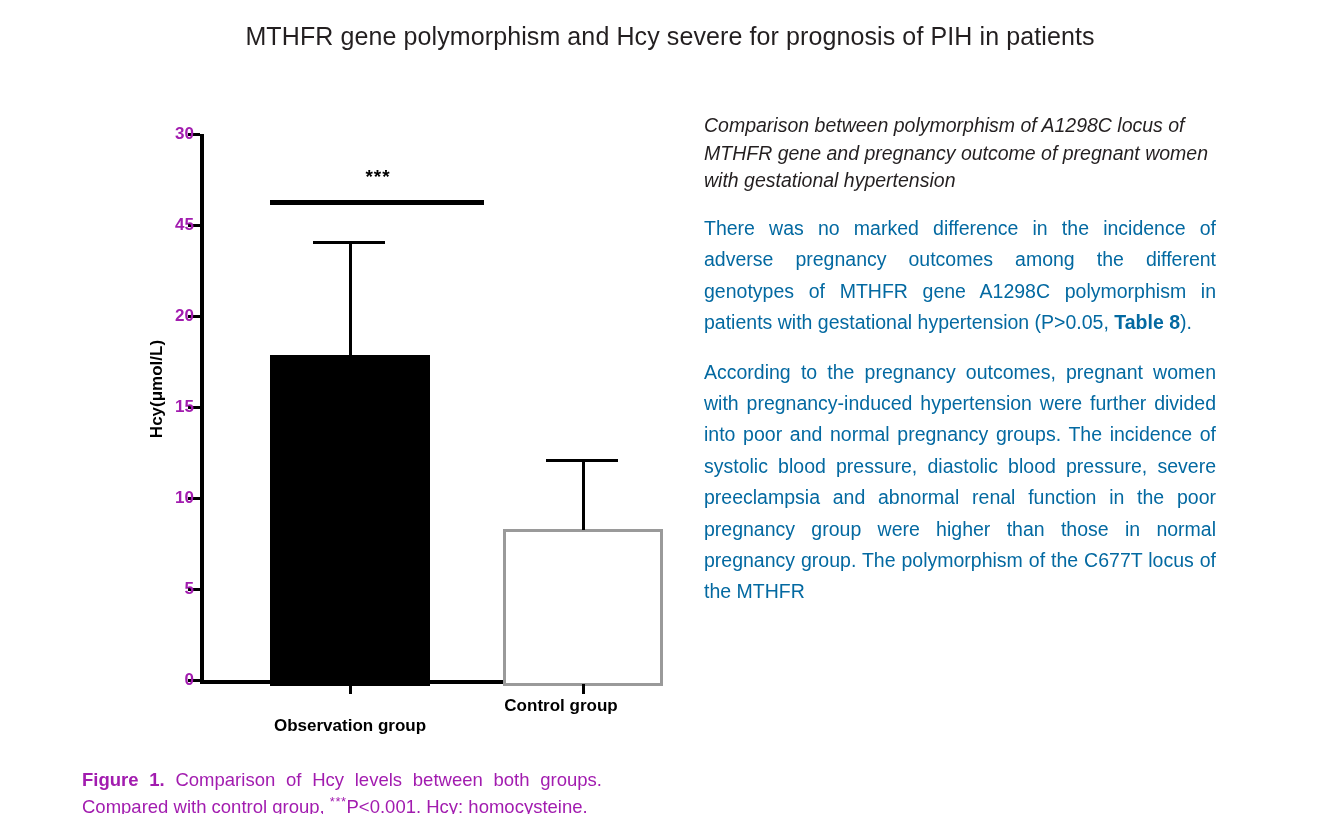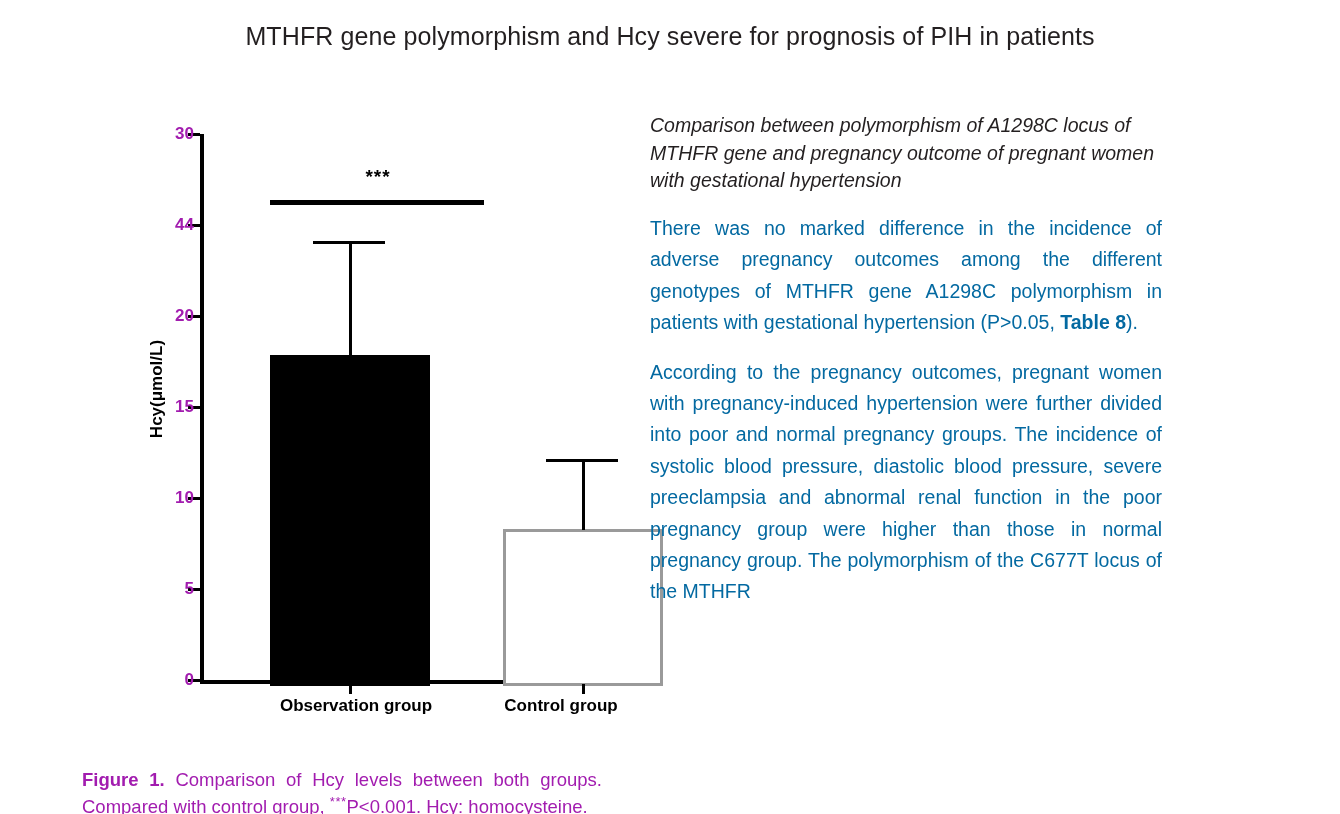"Comparison between polymorphism of" .text-col { left: 650px -> 704px }
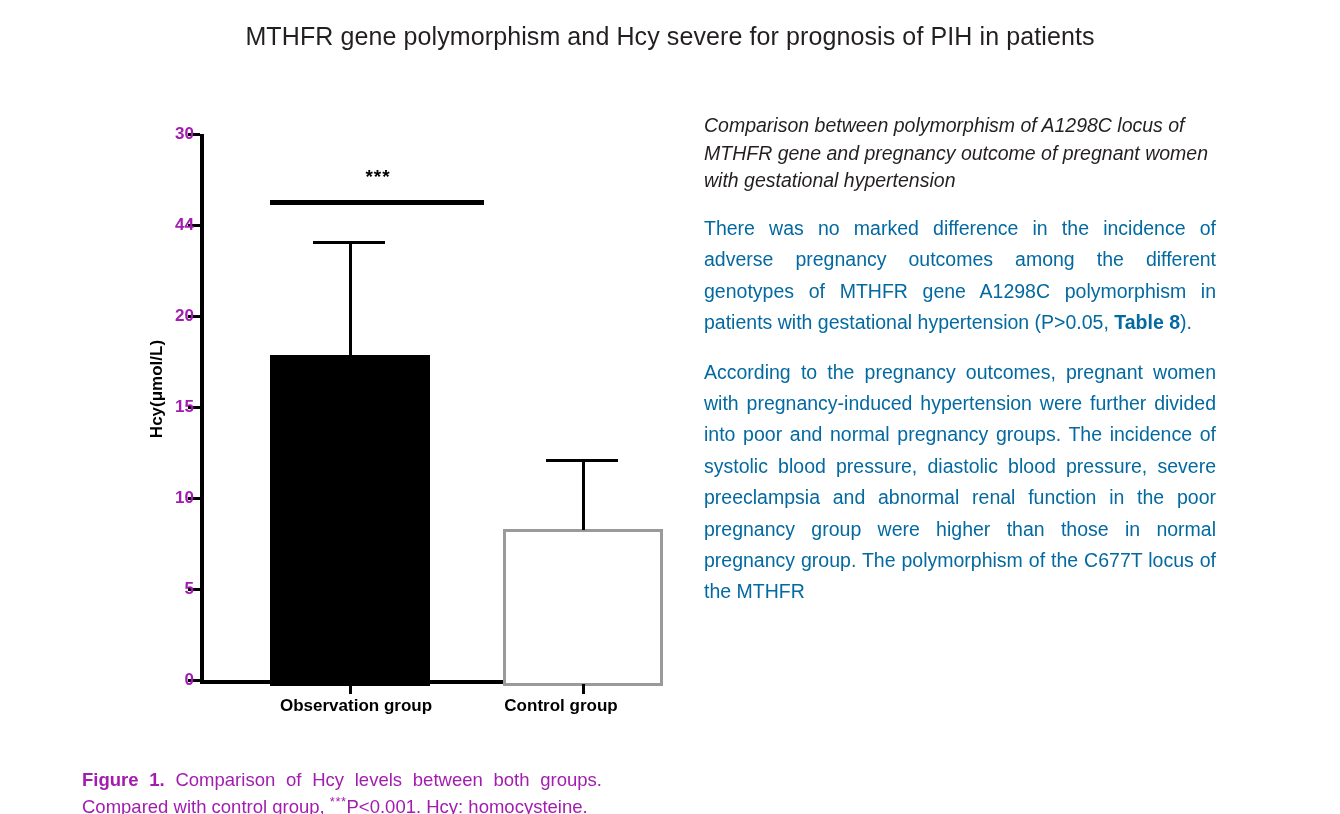"44" div.ytick-label { text: 44 -> 45 }
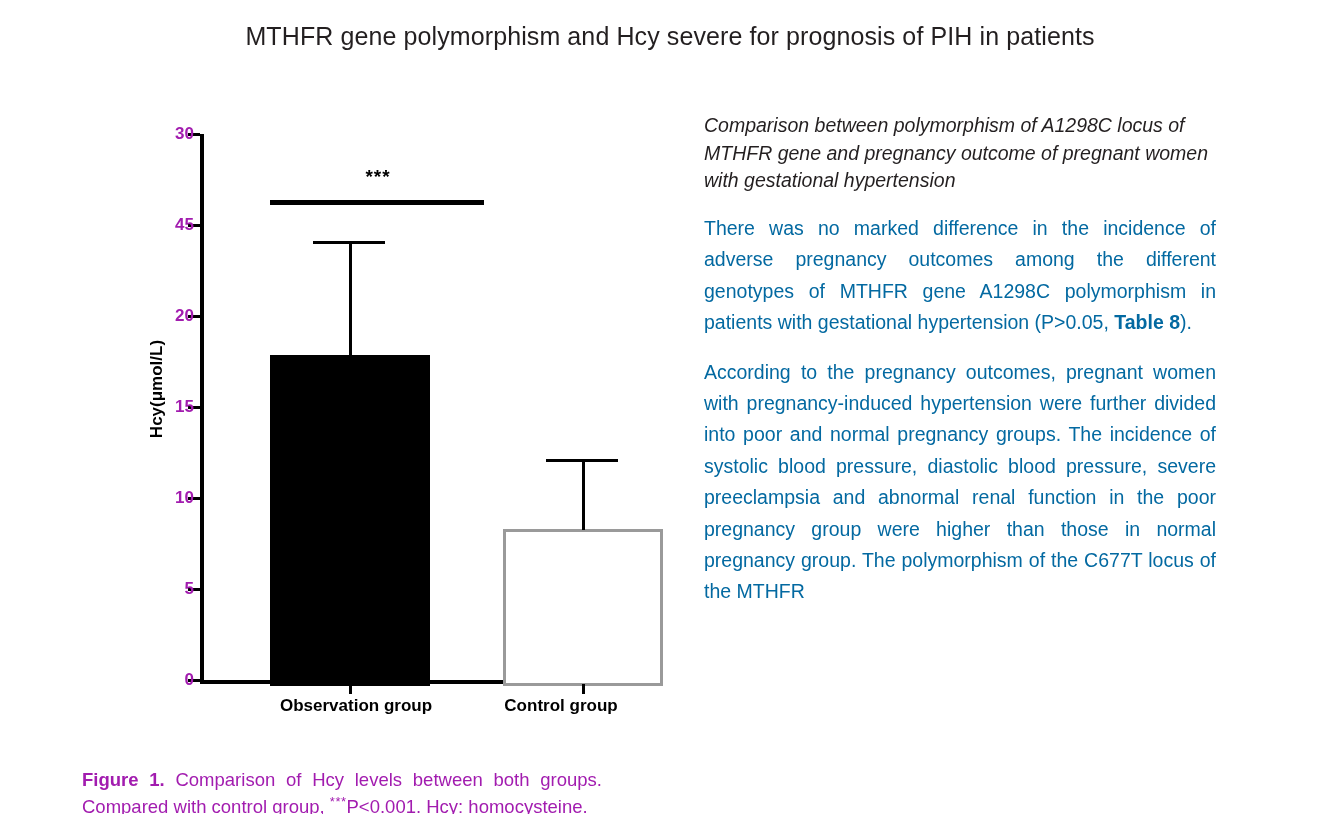"Observation group" div.xtick-label { left: 156px -> 150px; margin-top: none -> 20px }
